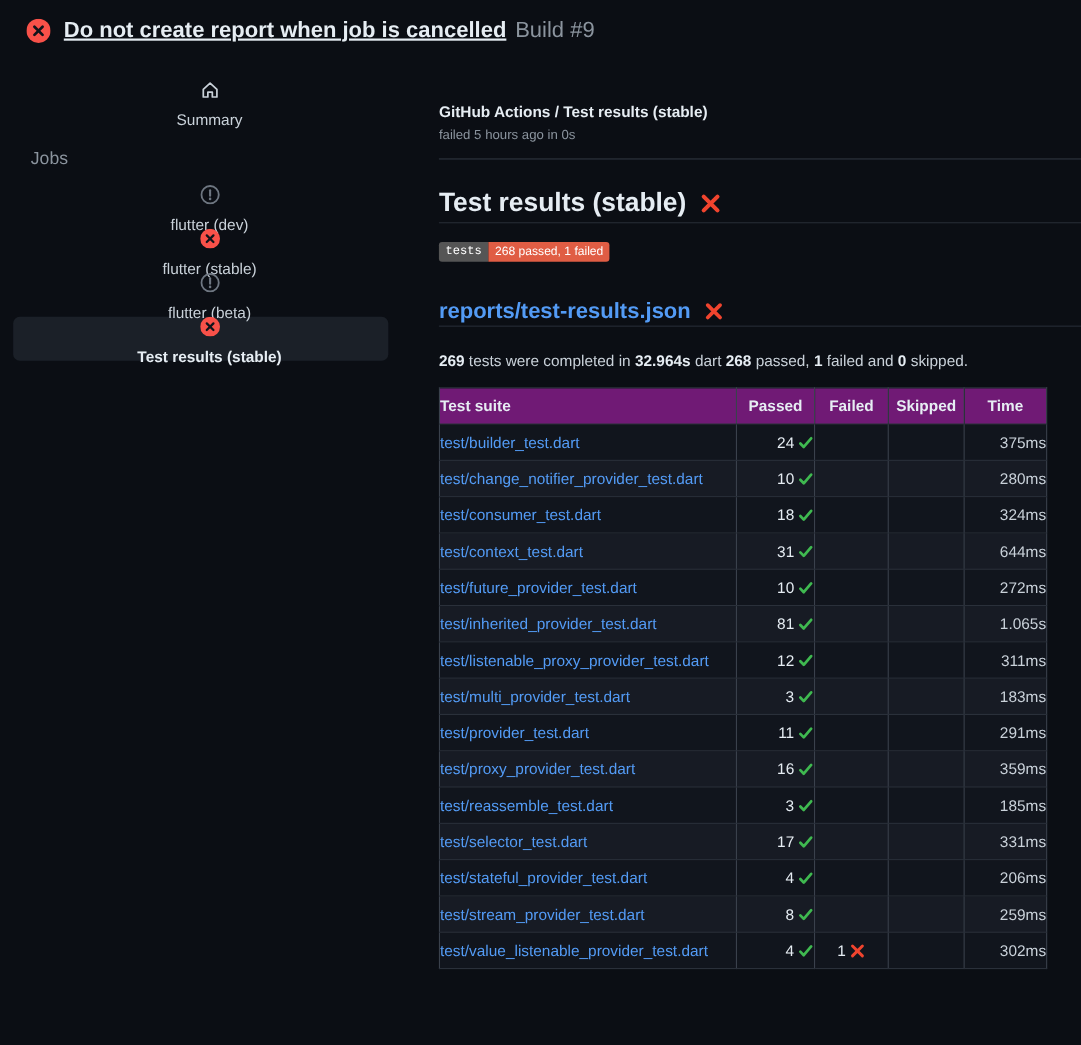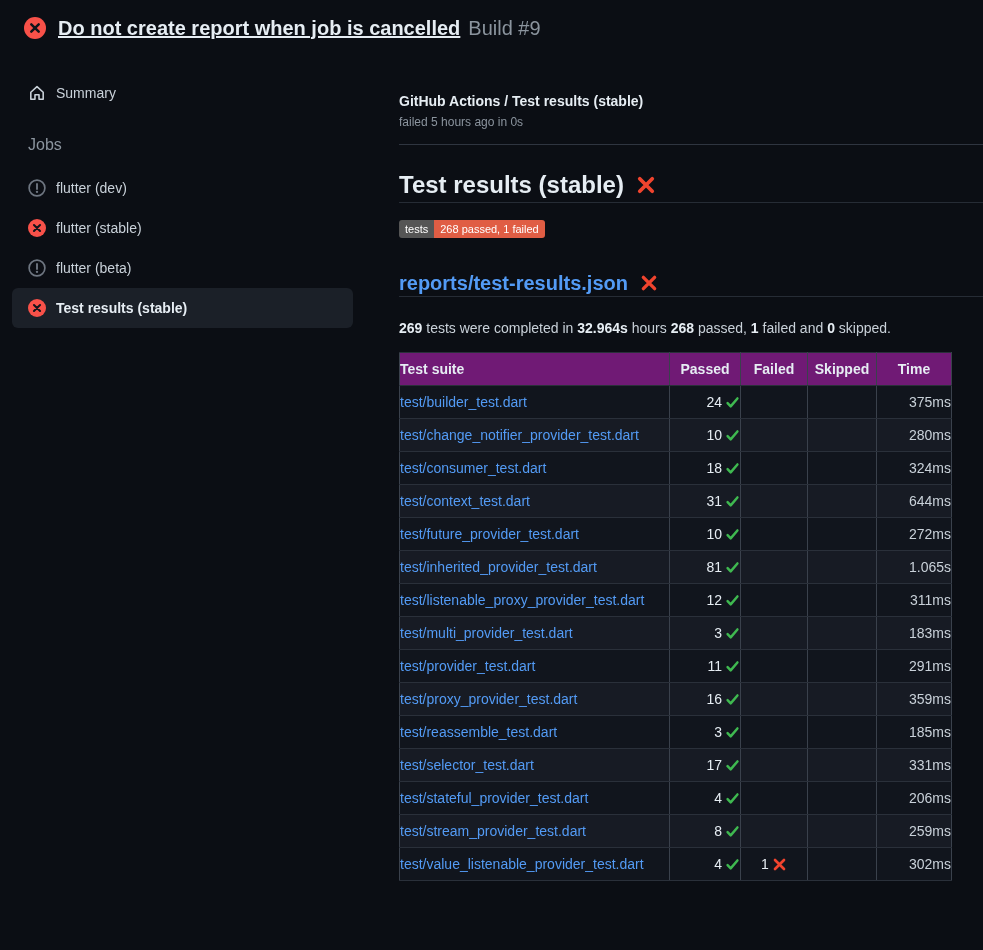"Summary" .side-item { flex-direction: none -> column }
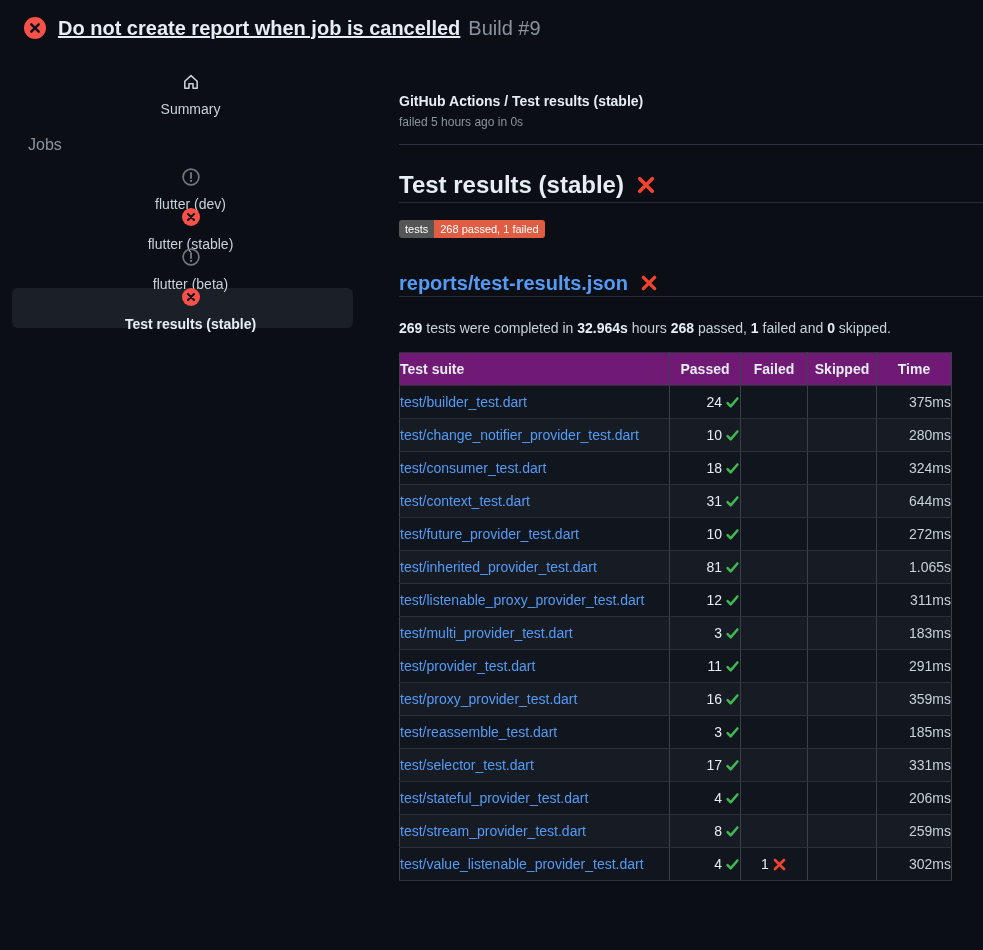"tests" .badge-label { font-family: none -> Liberation Mono, monospace }
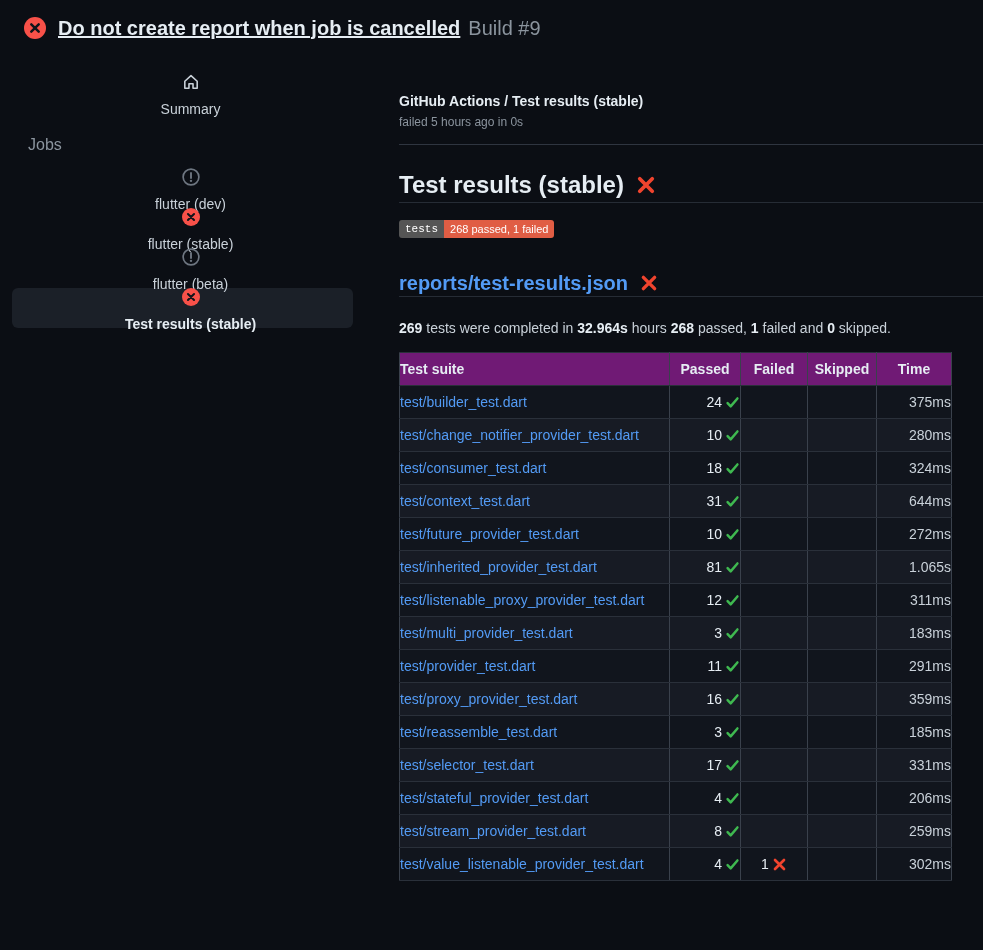"hours" span { text: hours -> dart }
